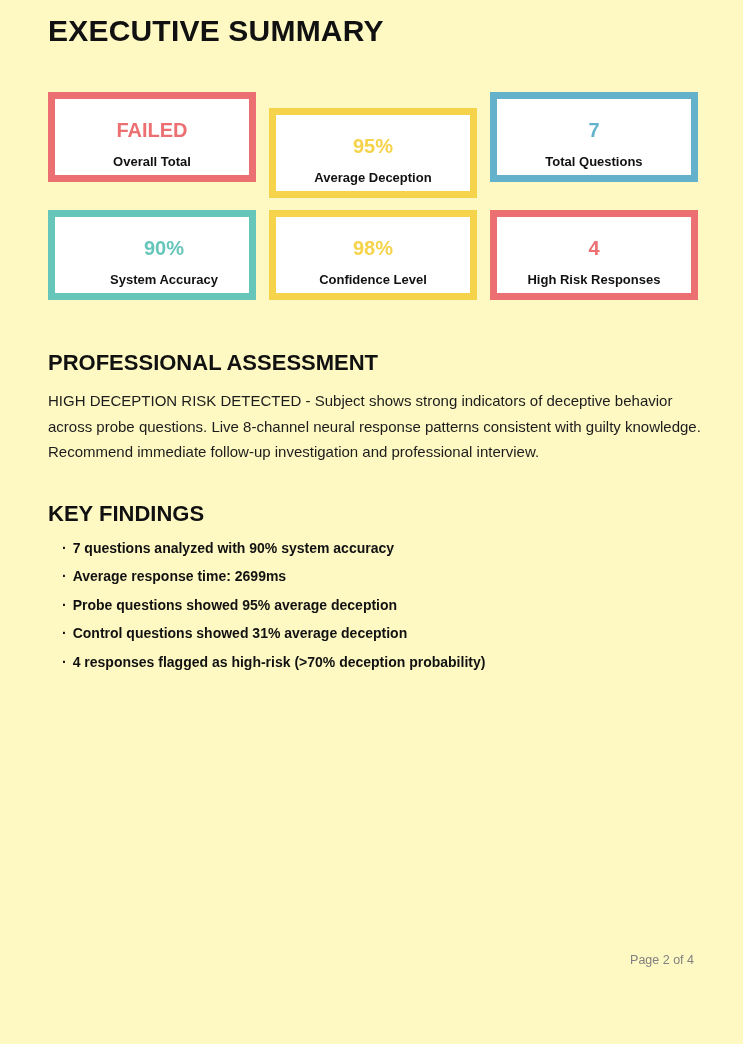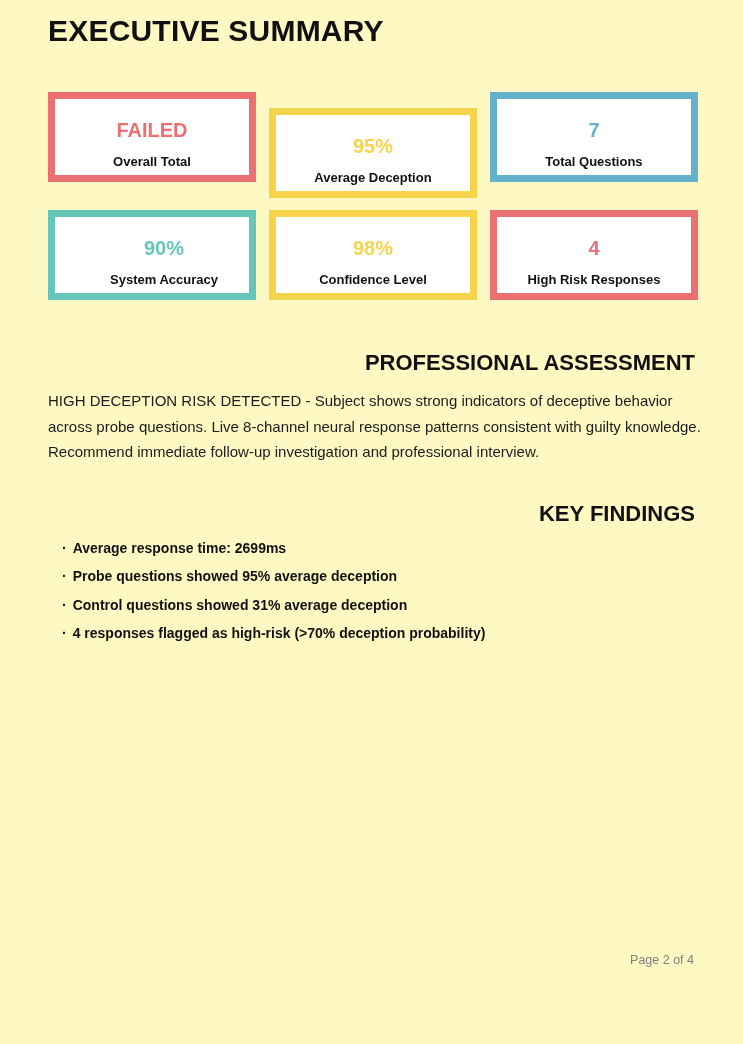"PROFESSIONAL ASSESSMENT" .section-heading { text-align: right -> none }
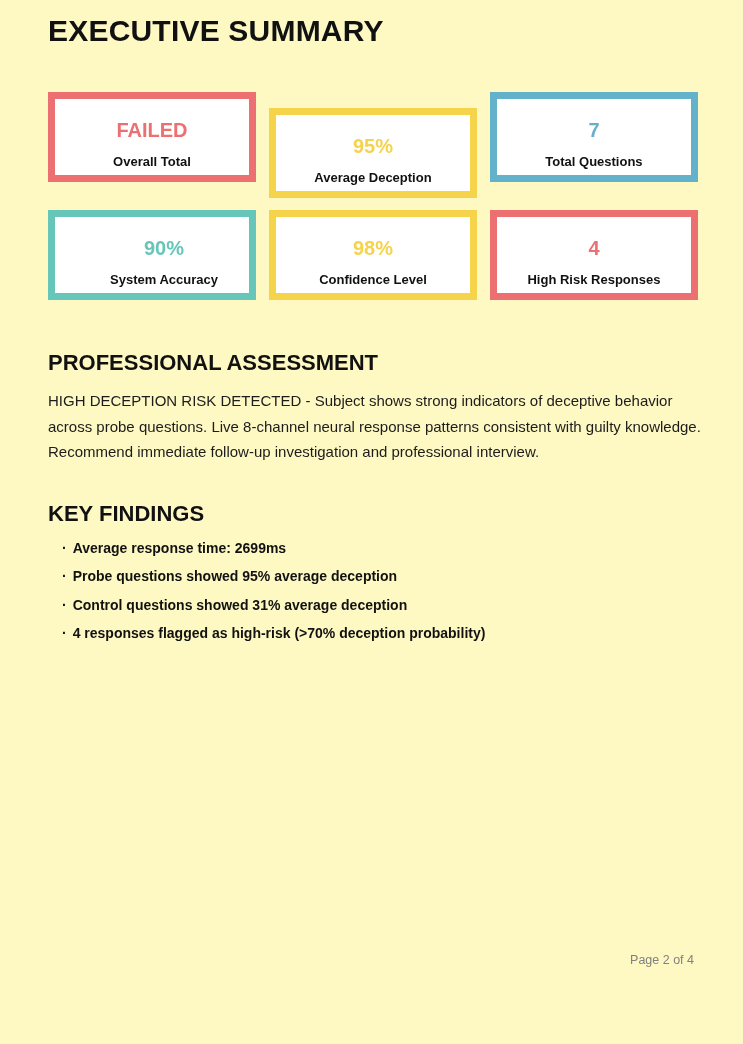"· 7 questions analyzed with" li.finding-item { html: none -> <li><span>·</span><span>7 questions analyzed with 90% system accuracy</span></li> }
